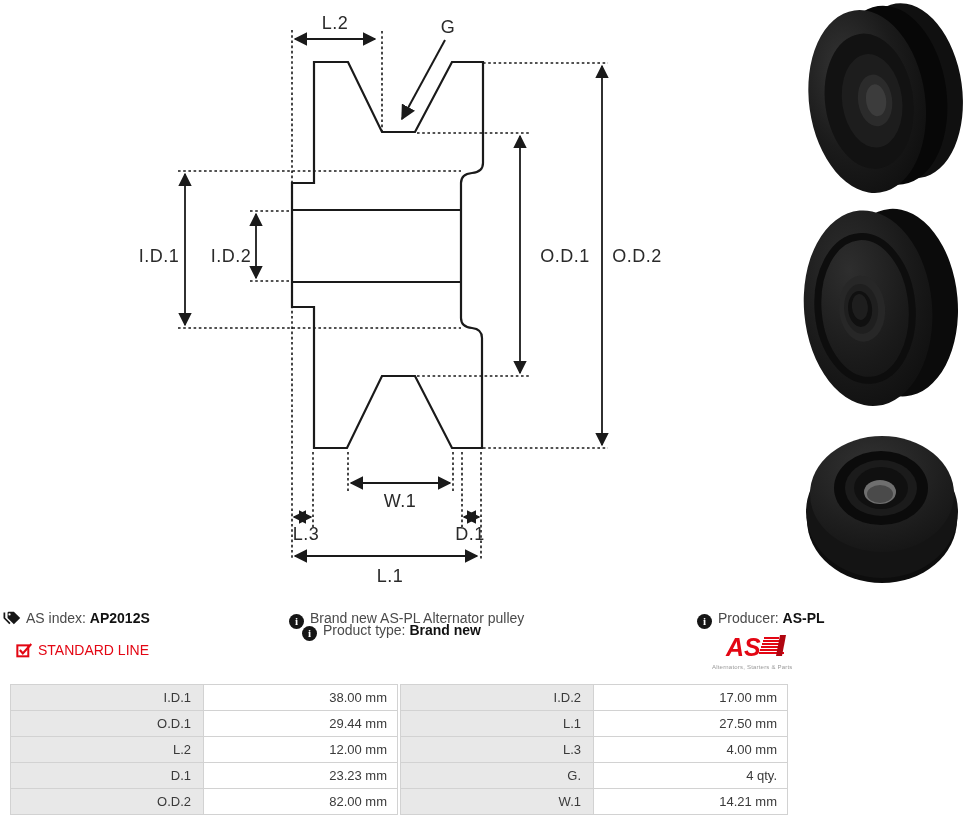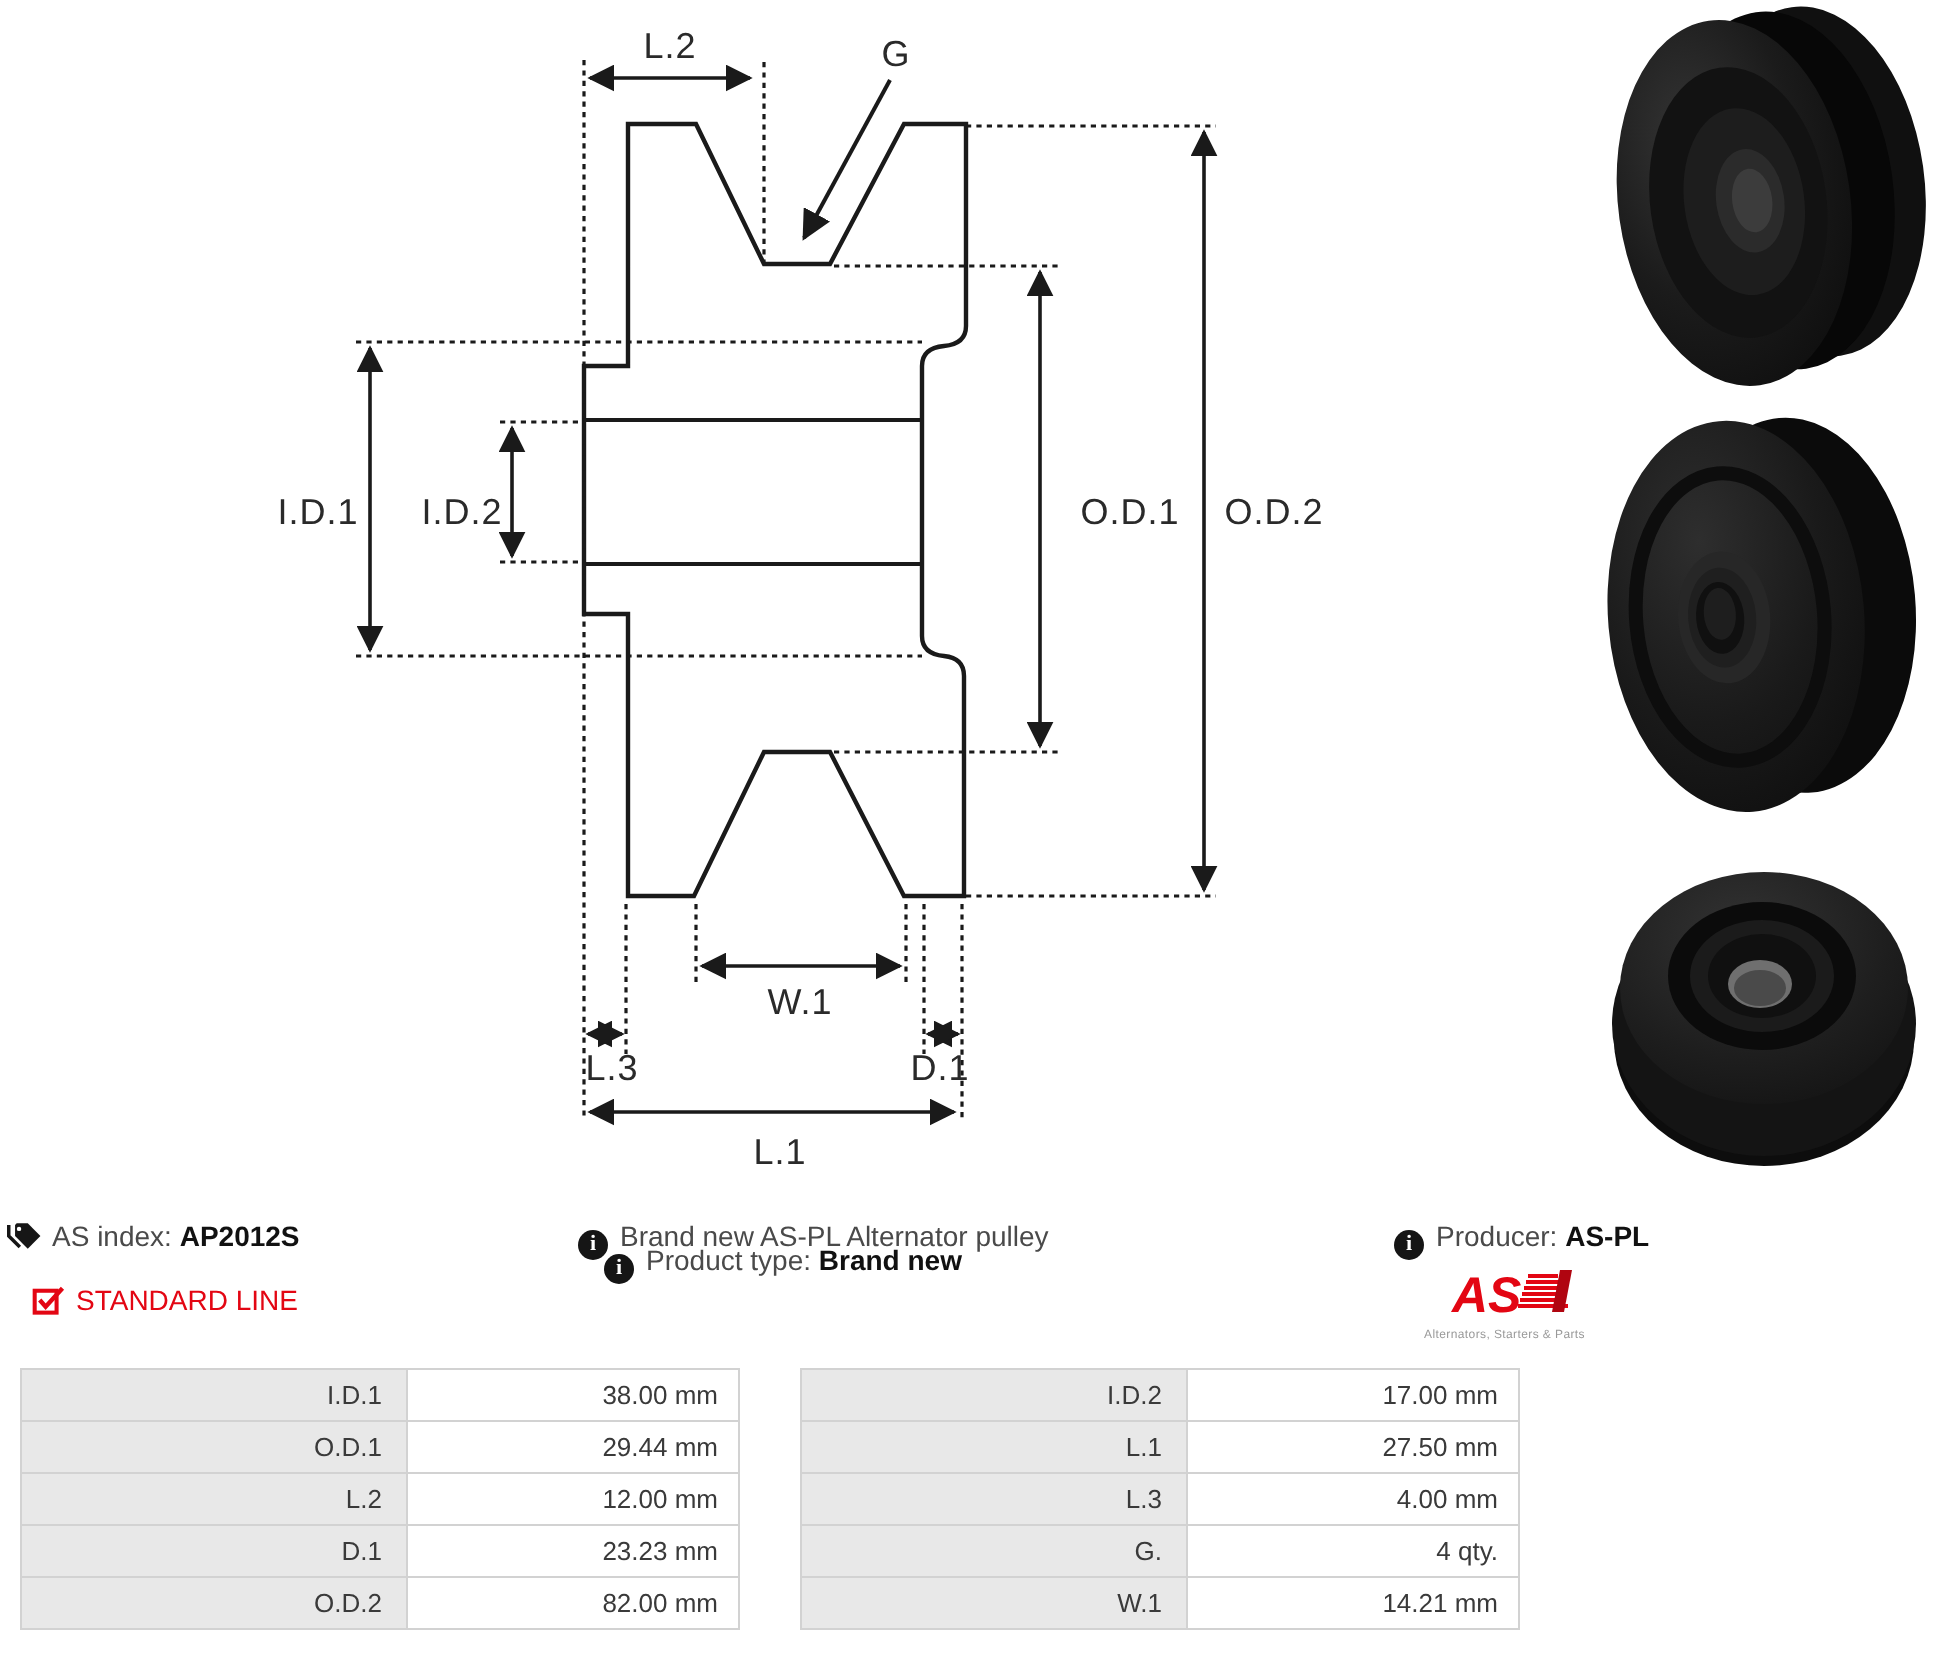"38.00 mm" table.spec td.val { width: 166px -> 194px }
